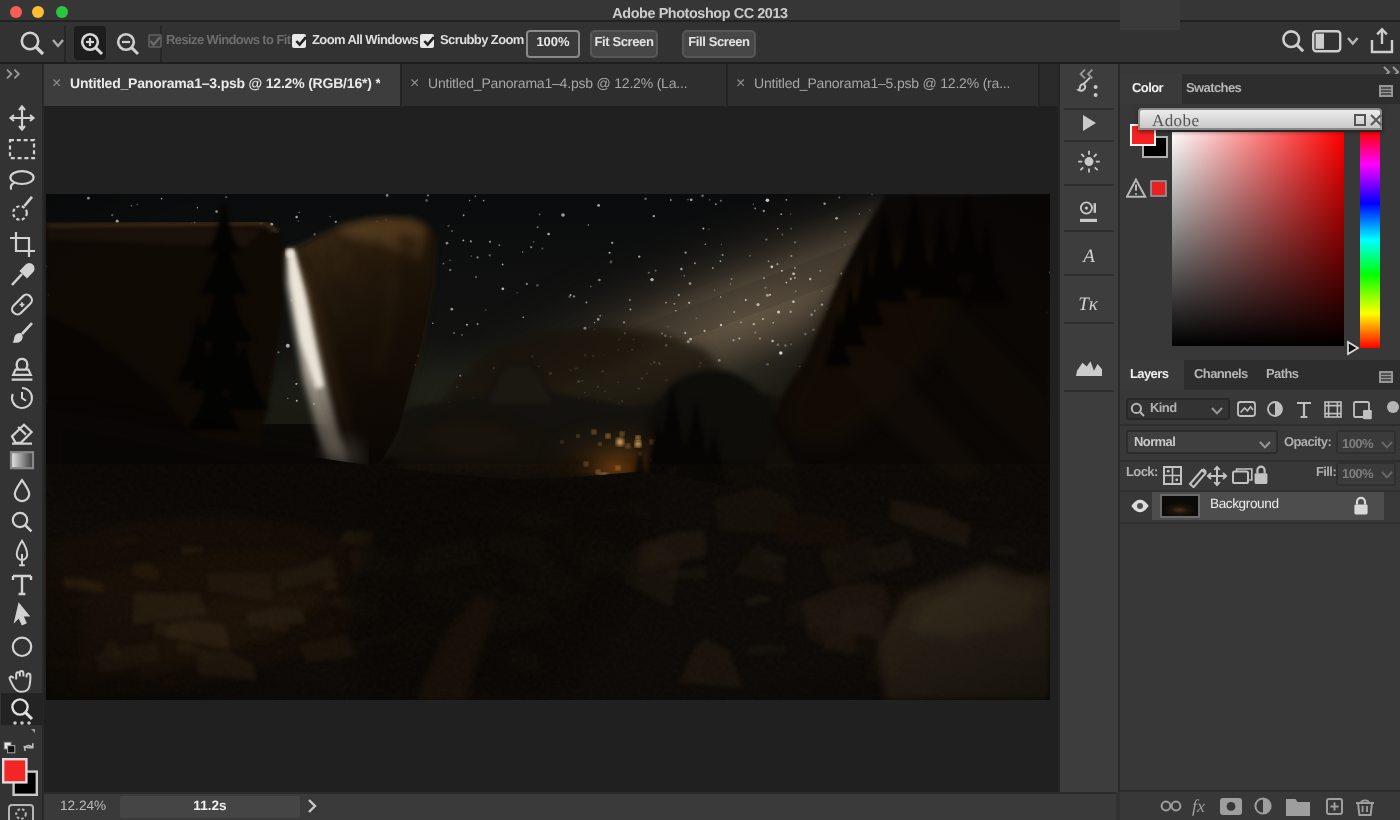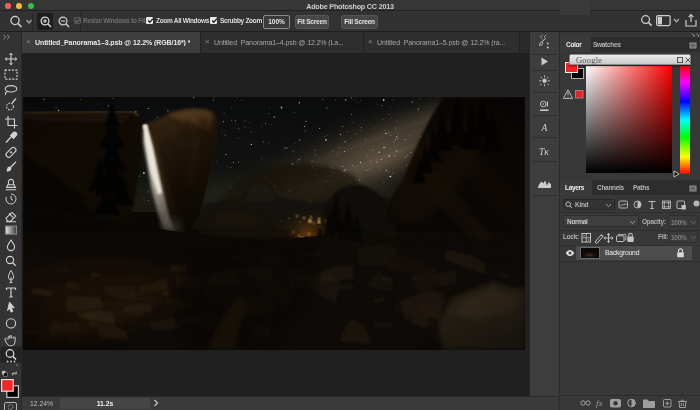"Google" div.abs { text: Google -> Adobe }
